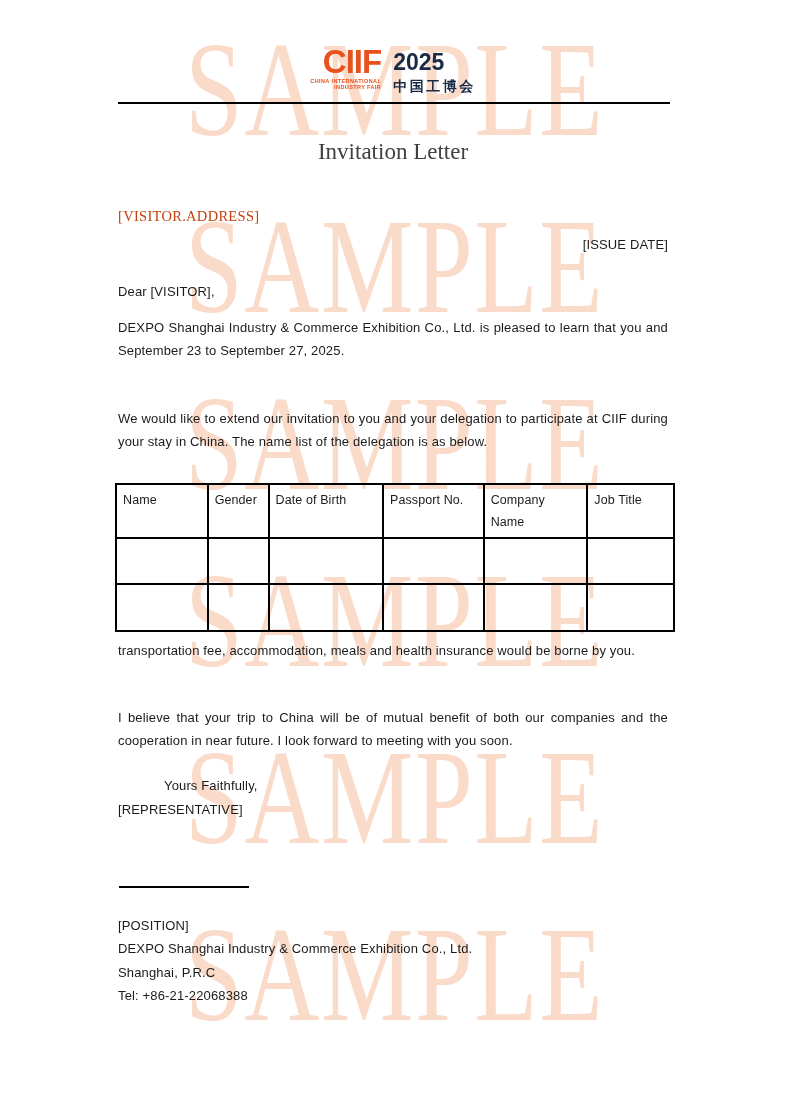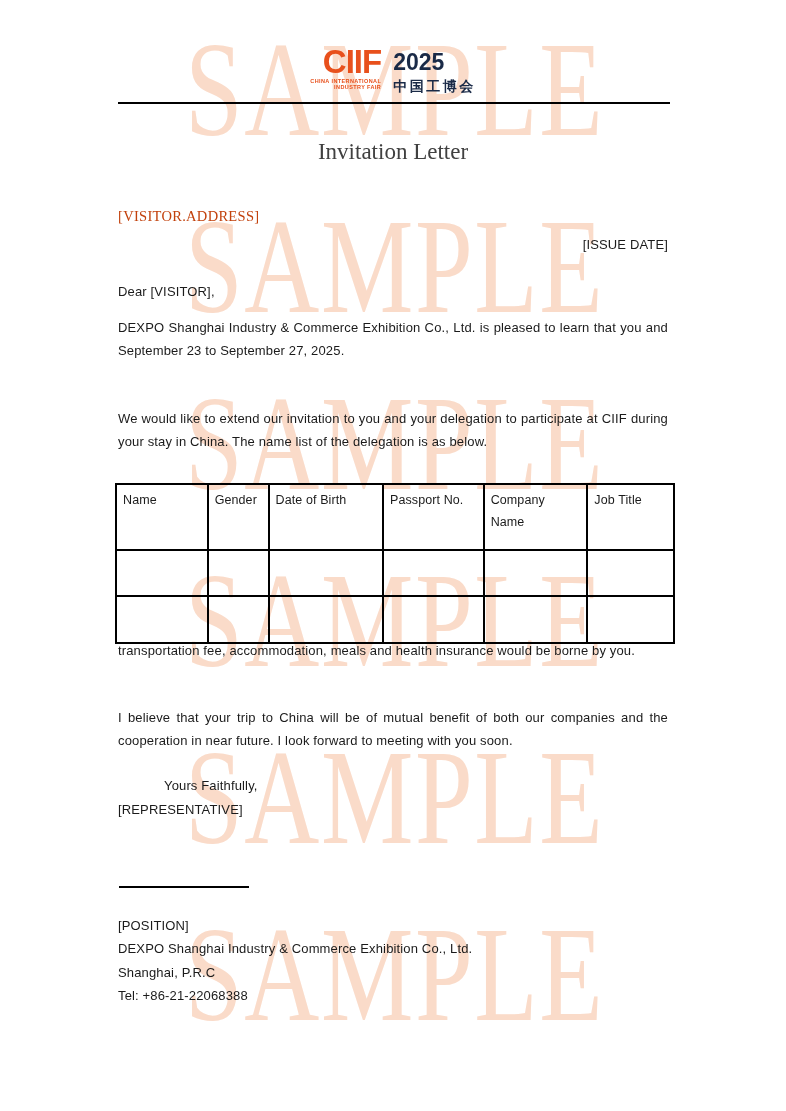"Name" .dtable td { padding: 4px 5px 16px 6px -> 4px 5px 4px 6px }
